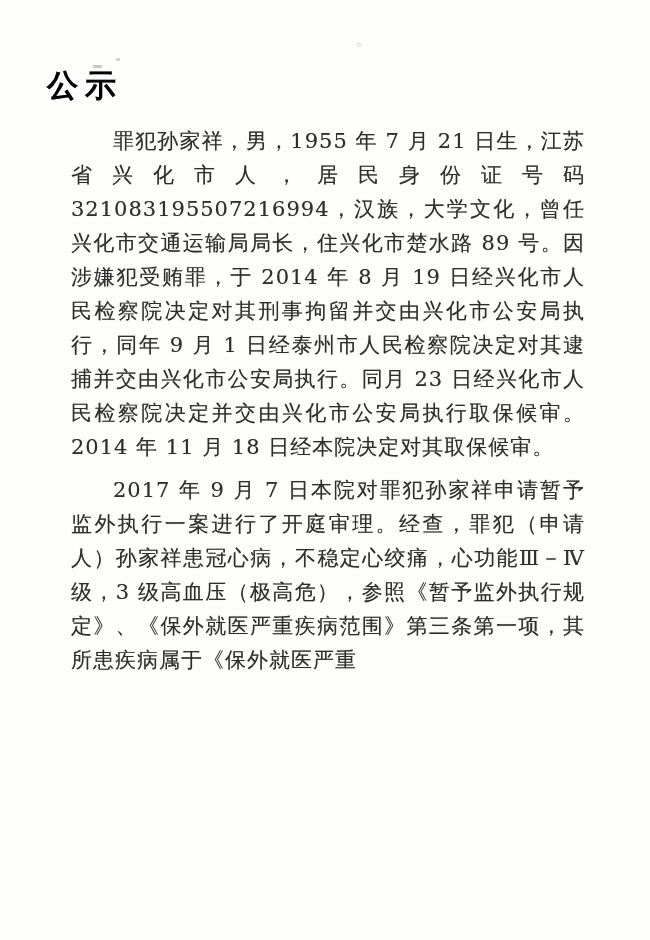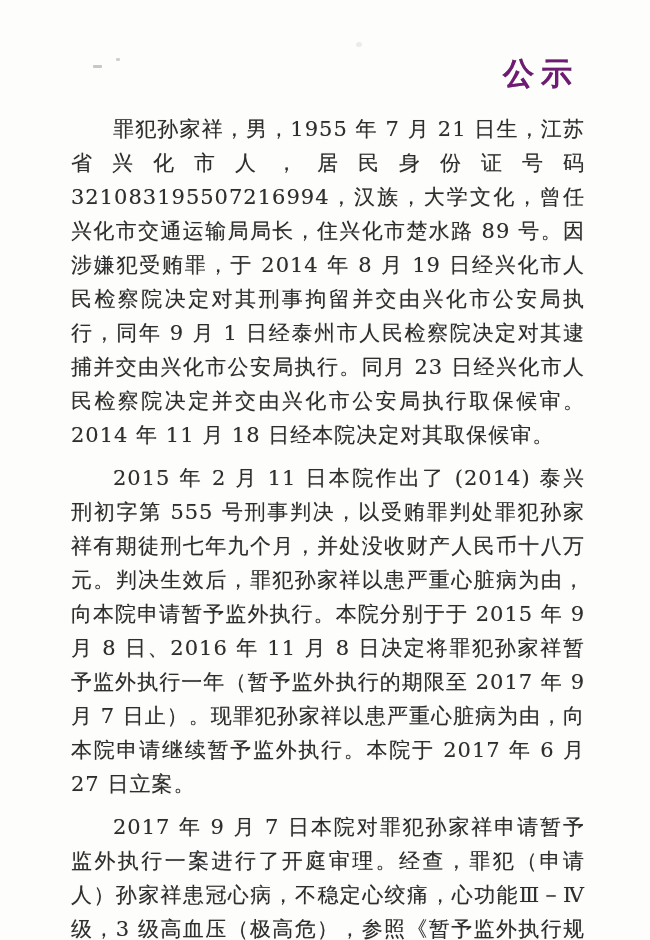"公示" .doc-title { color: #701a75 -> #000000; margin: 0 0 19px 0 -> 12px 0 19px 0; text-align: right -> left }
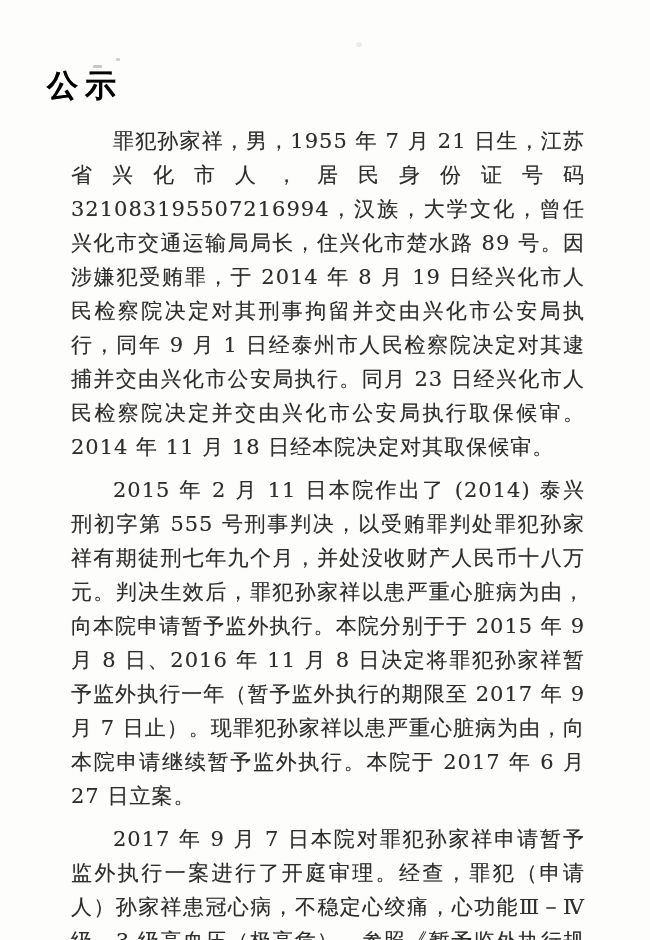"2015 年 2 月 11" p.para { html: <p>2015 年 2 月 11 日本院作出了 (2014) 泰兴刑初字第 555 号刑事判决，以受贿罪判处罪犯孙家祥有期徒刑七年九个月，并处没收财产人民币十八万元。判决生效后，罪犯孙家祥以患严重心脏病为由，向本院申请暂予监外执行。本院分别于于 2015 年 9 月 8 日、2016 年 11 月 8 日决定将罪犯孙家祥暂予监外执行一年（暂予监外执行的期限至 2017 年 9 月 7 日止）。现罪犯孙家祥以患严重心脏病为由，向本院申请继续暂予监外执行。本院于 2017 年 6 月 27 日立案。</p> -> none }
